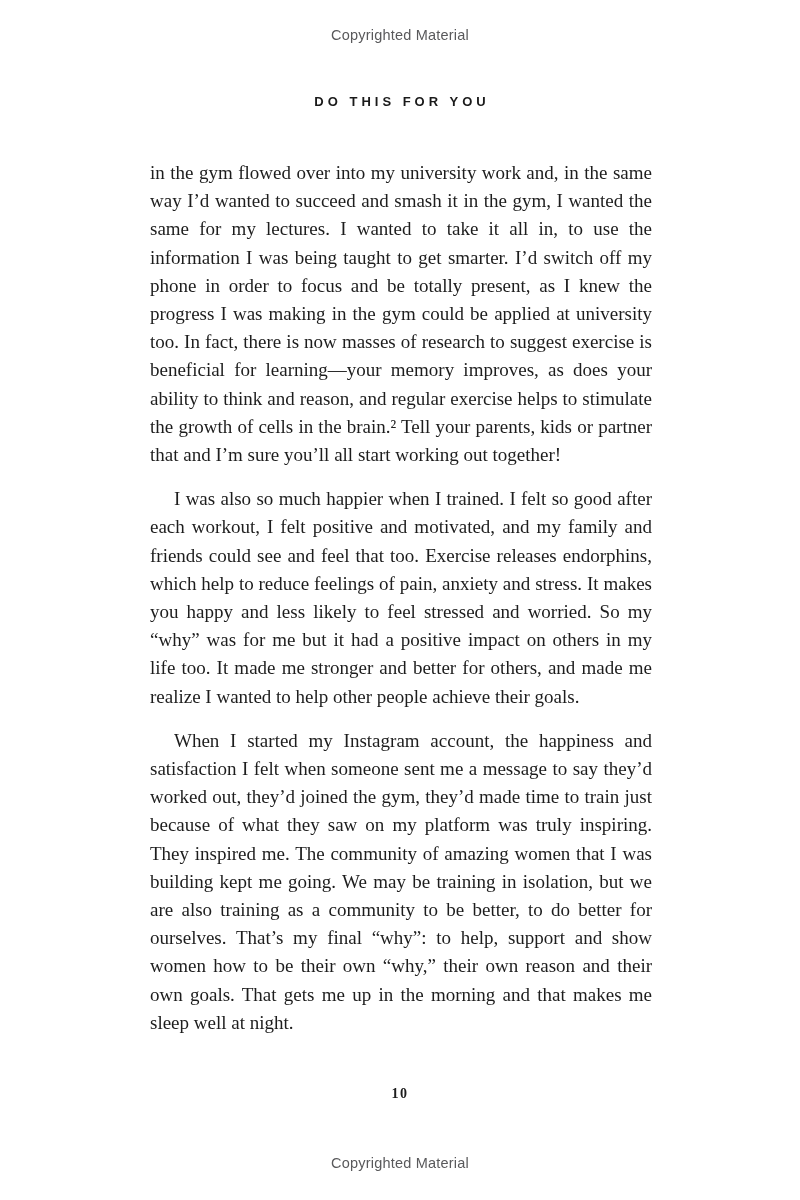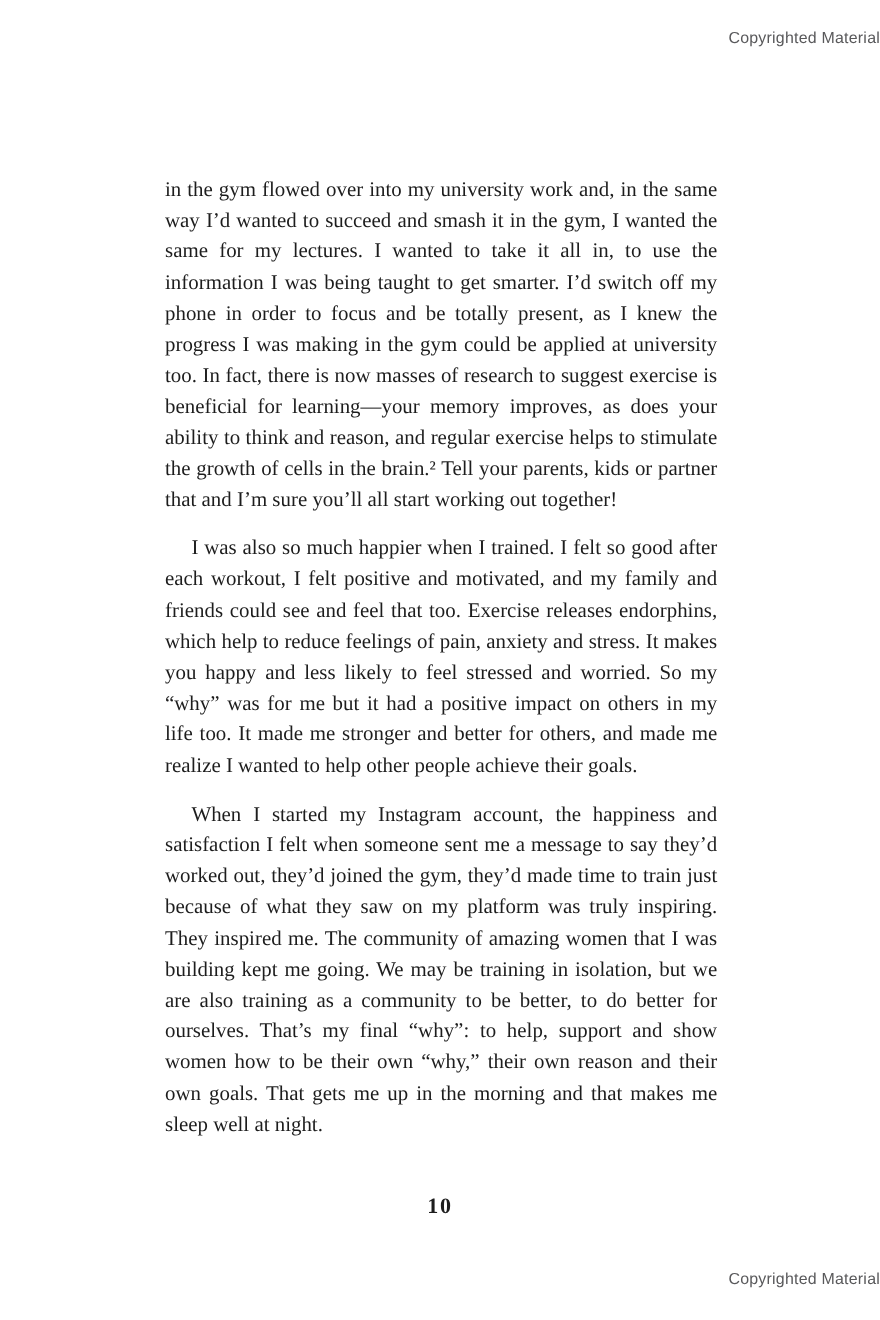"Copyrighted Material" .copyright-notice { text-align: right -> center }
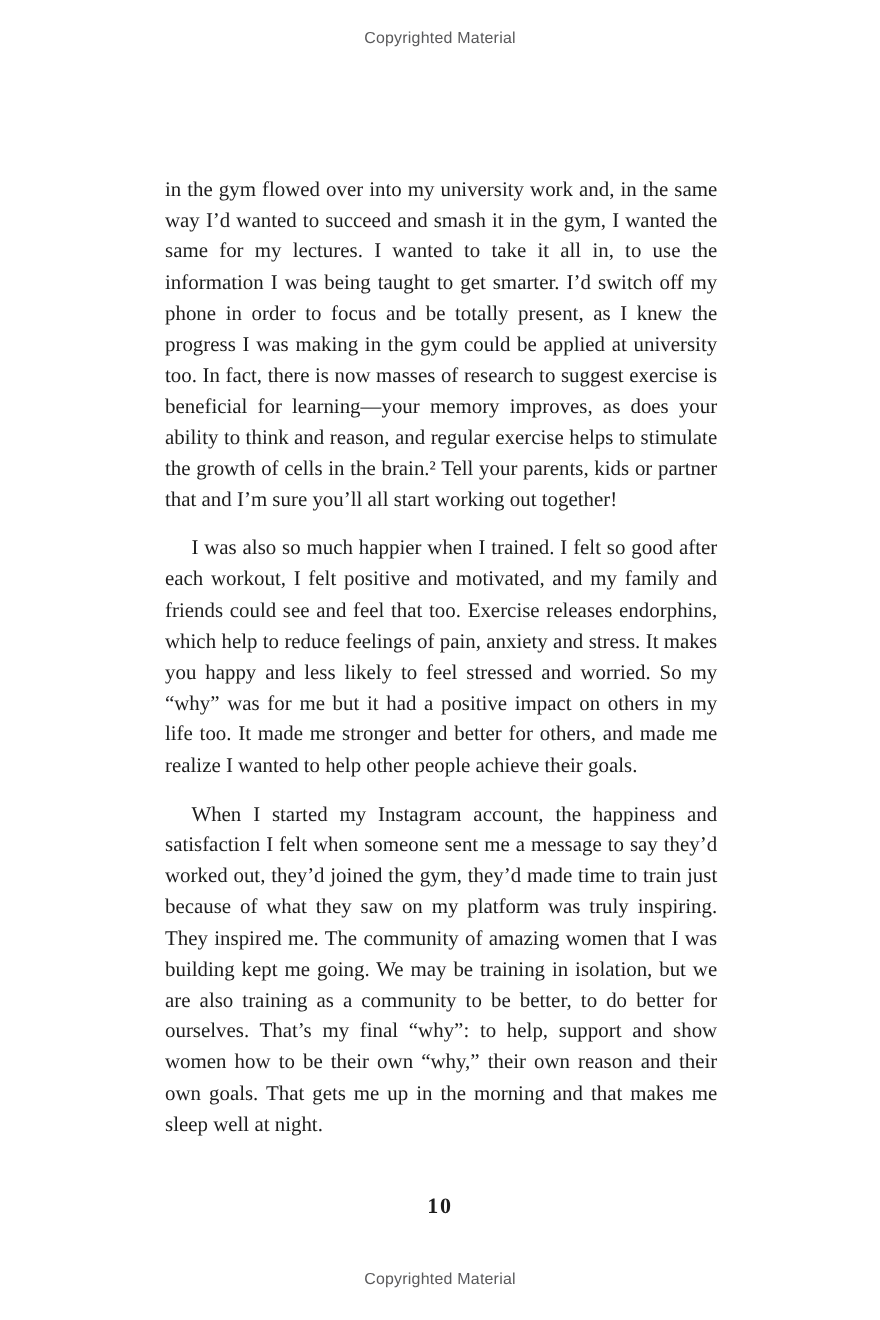"DO THIS FOR YOU" div.chapter-header { html: none -> <div>DO THIS FOR YOU</div> }
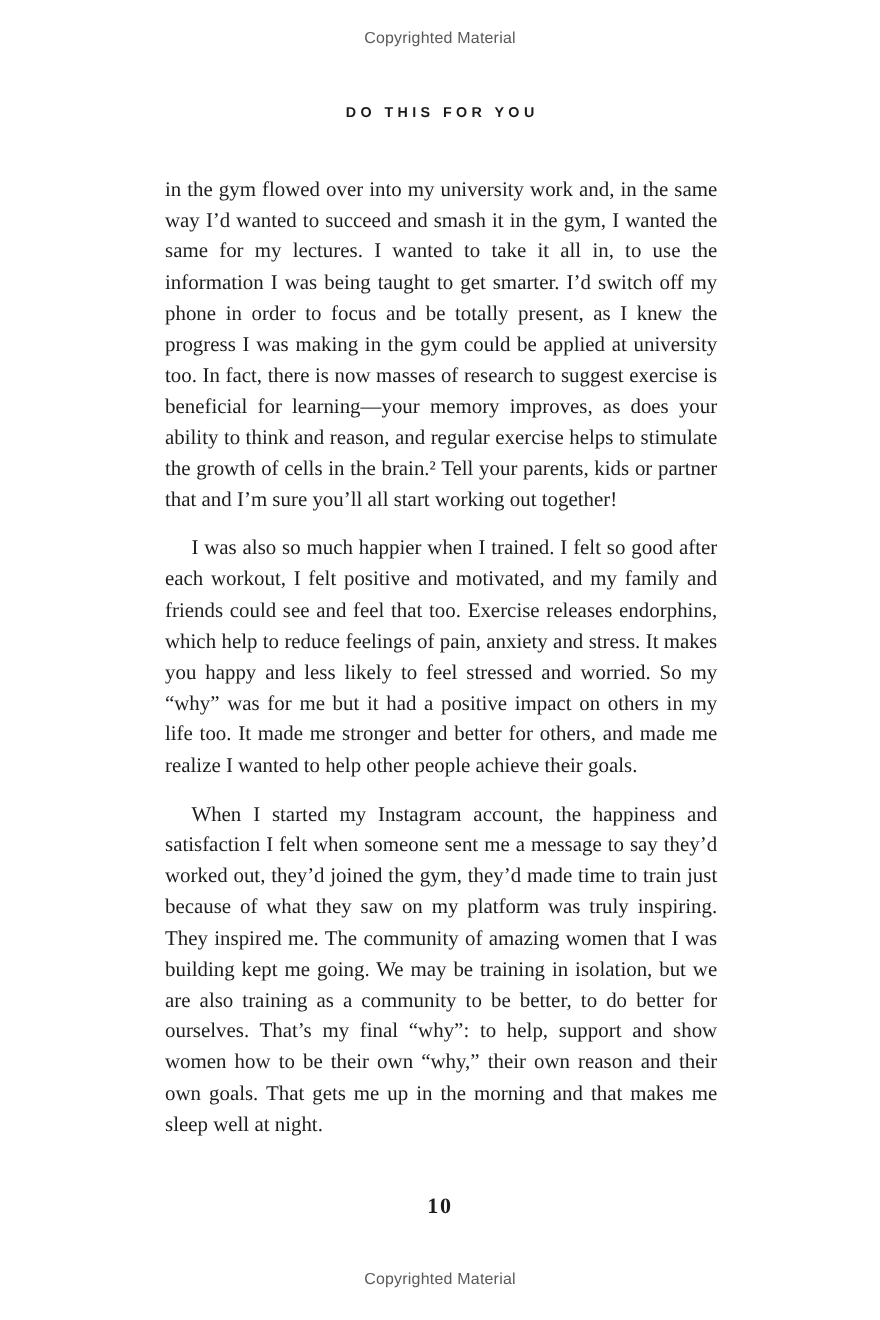"10" .page-number { font-size: 20px -> 14px }
